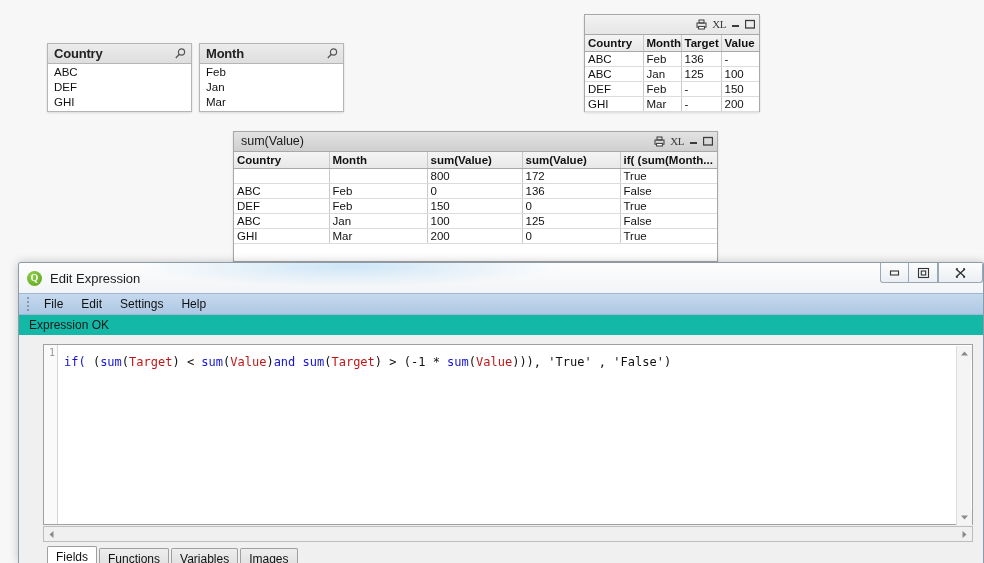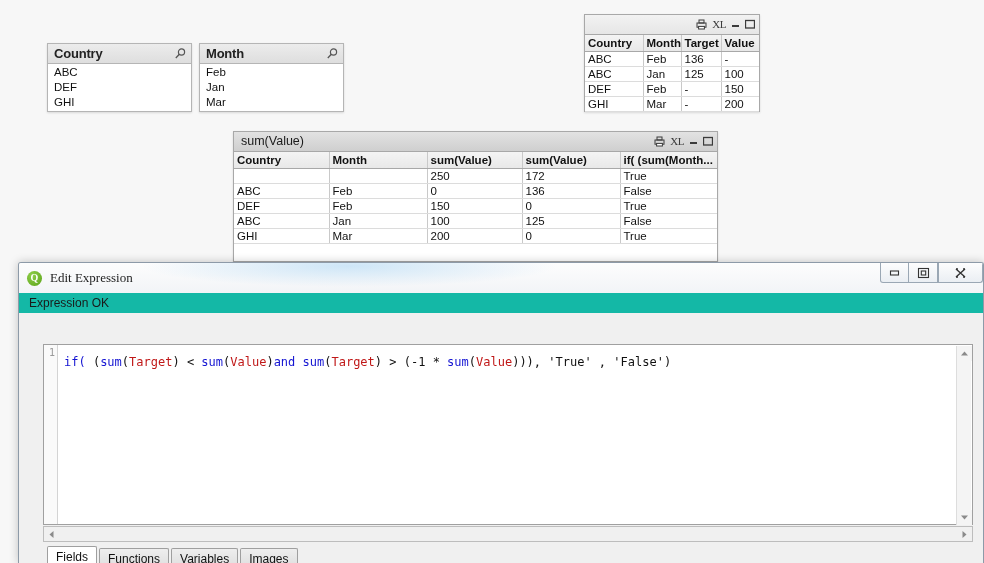"250" td.num { text: 250 -> 800 }
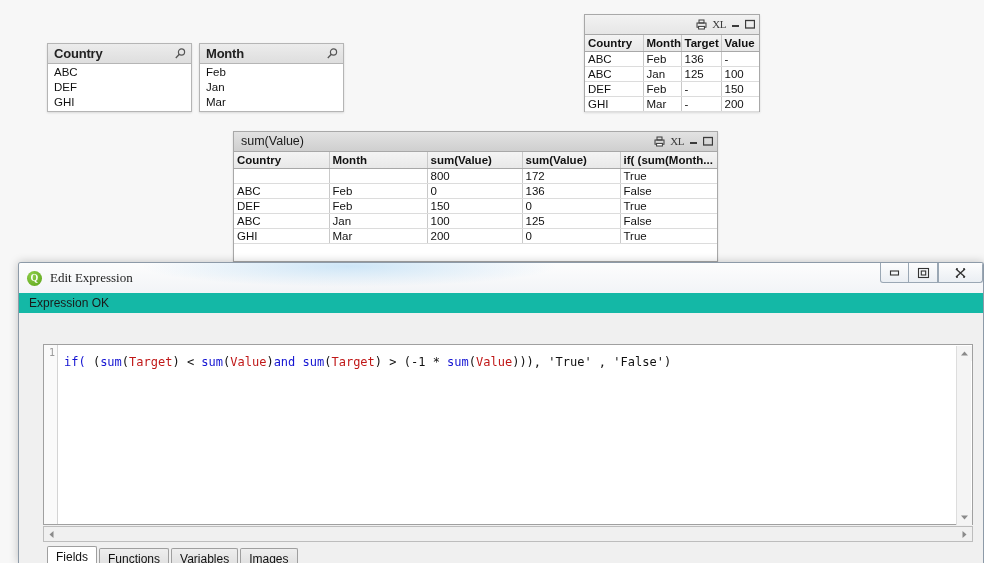"Edit Expression" #dlg-title { font-family: Liberation Serif, serif -> none }
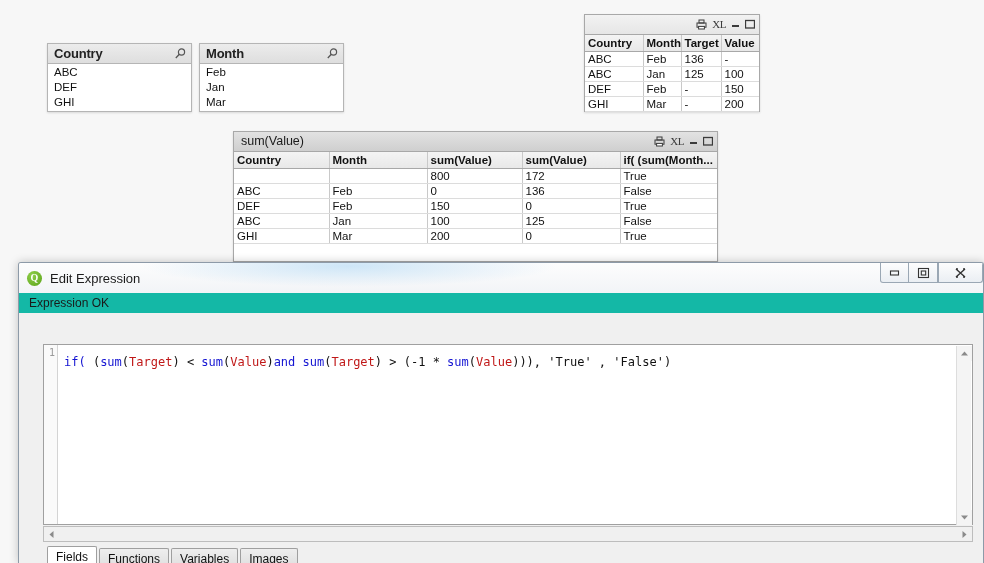"File" div { html: none -> <div> <span> <i></i> <i></i> <i></i> <i></i> </span> <span>File</span> <span>Edit</span> <span>Settings</span> <span>Help</span> </div> }
